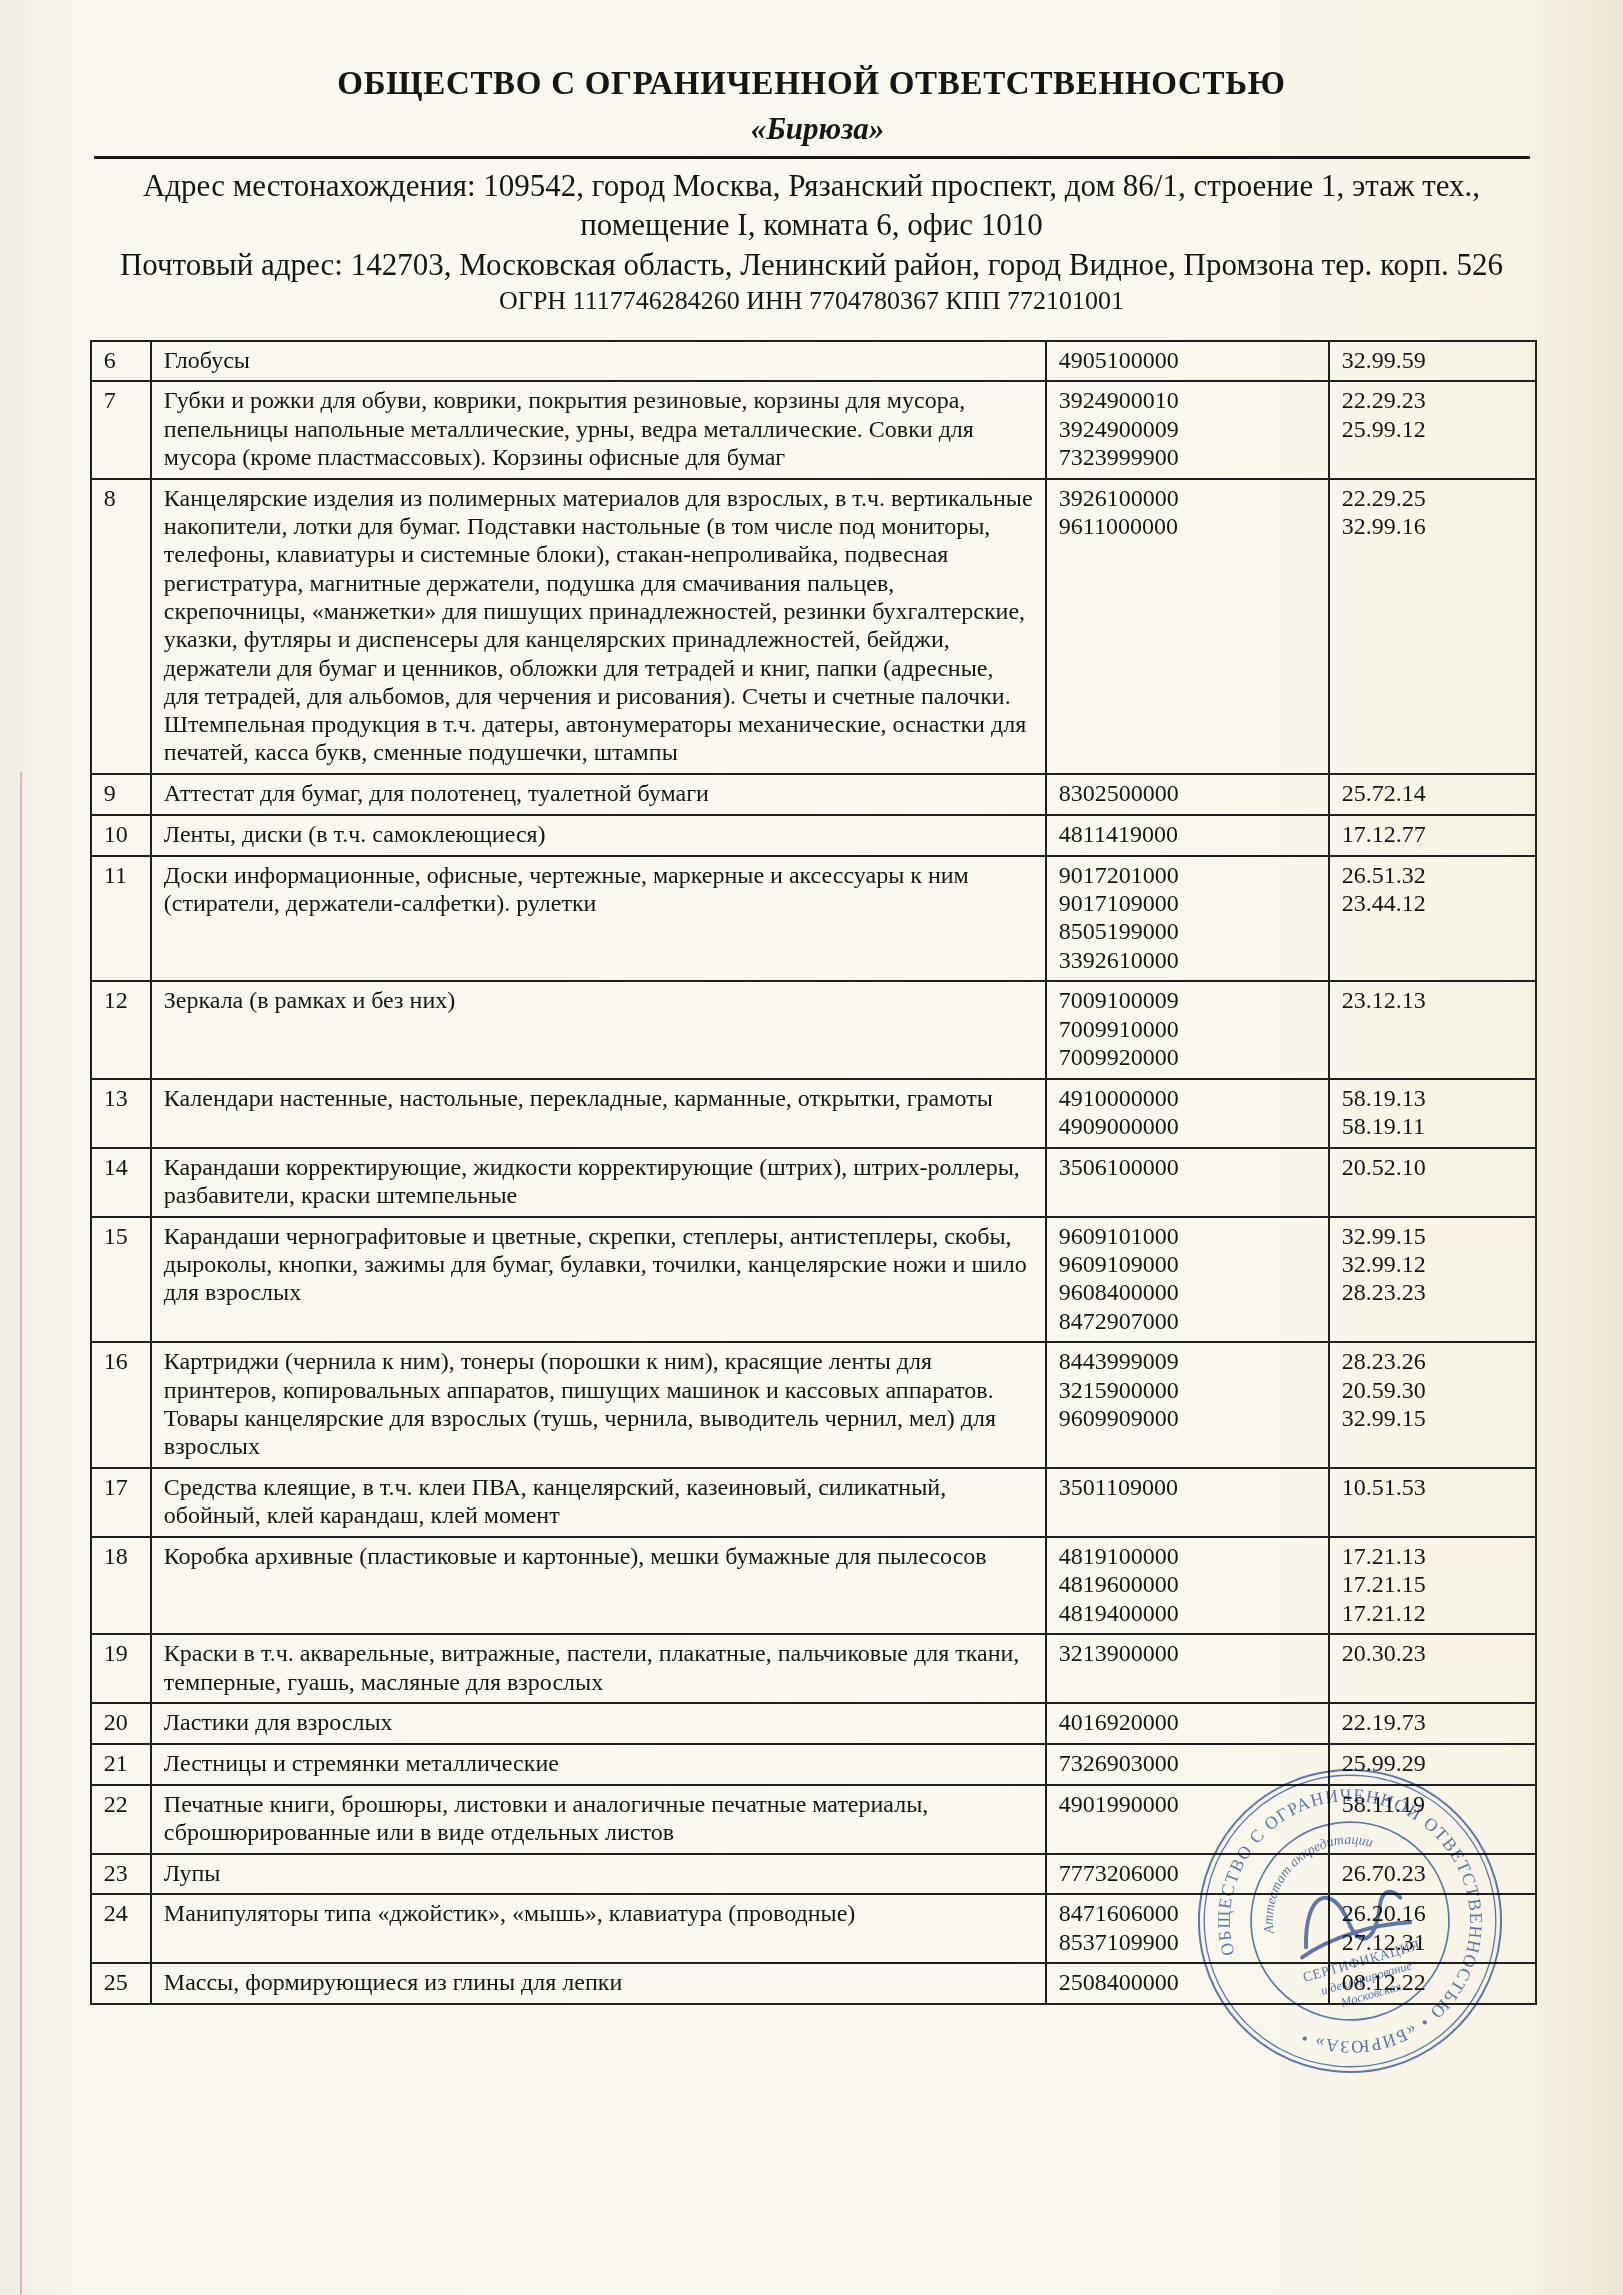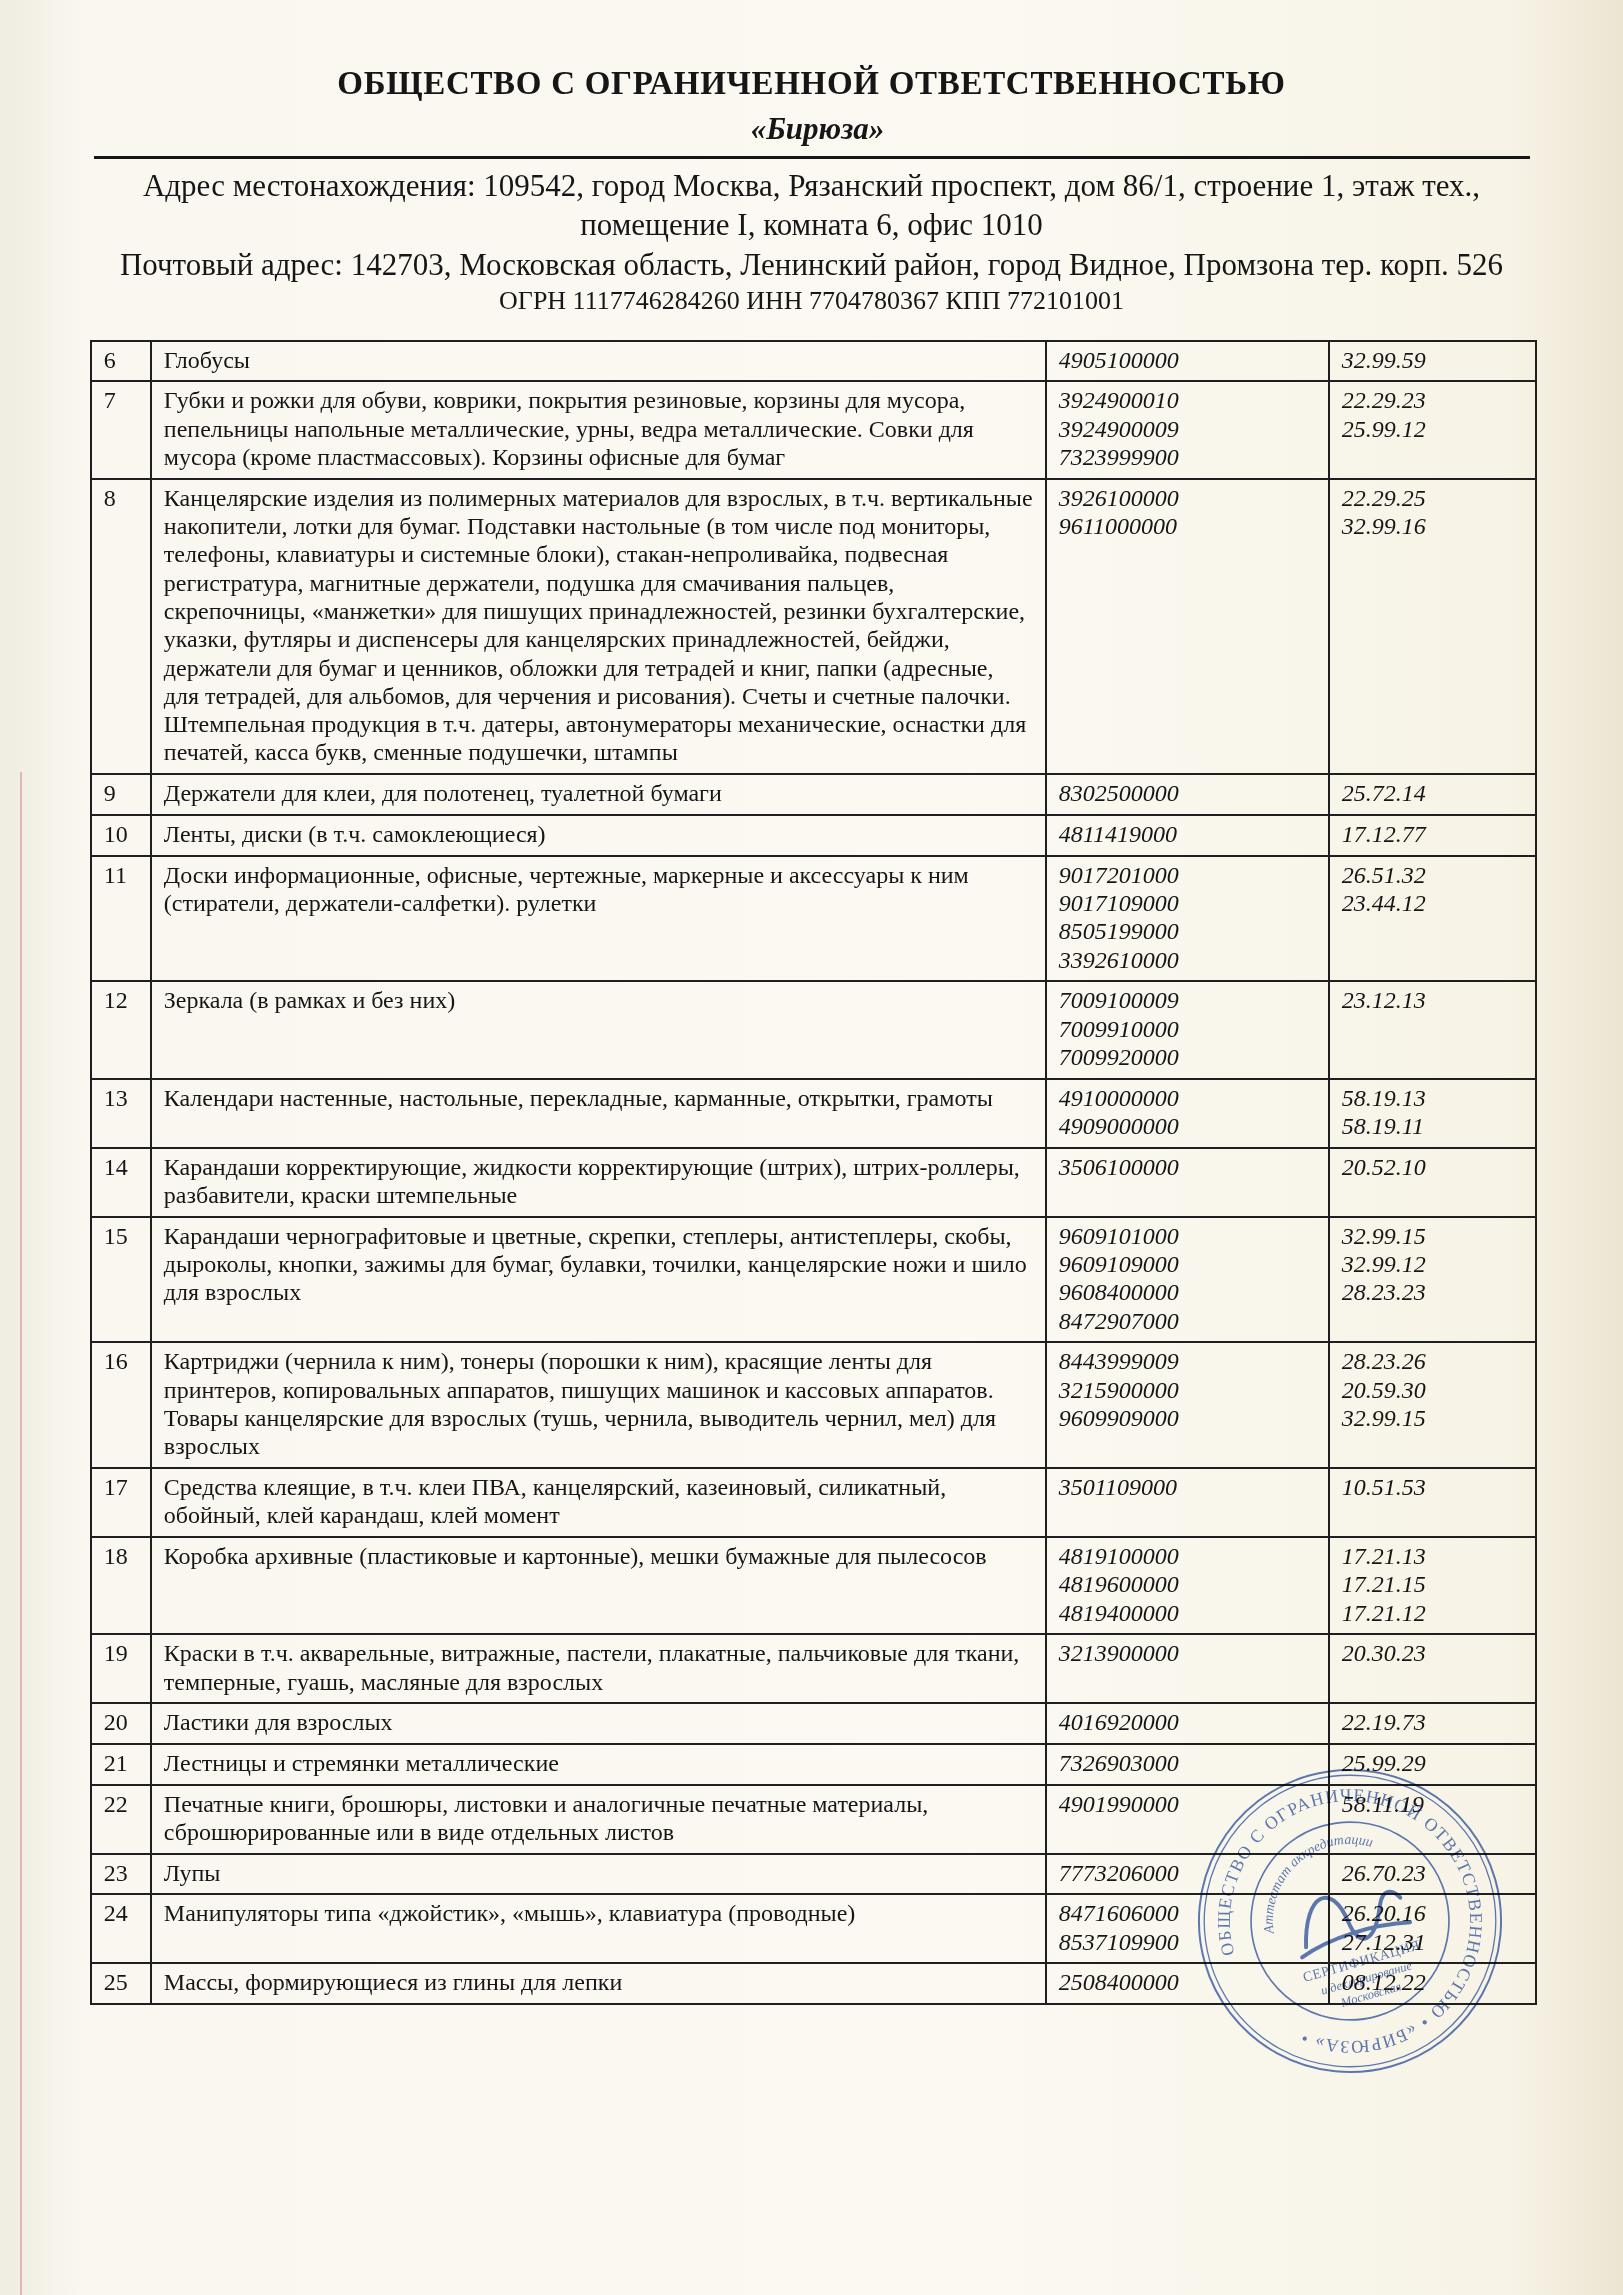"4905100000" td.col-codes,td.col-okpd { font-style: italic -> none }
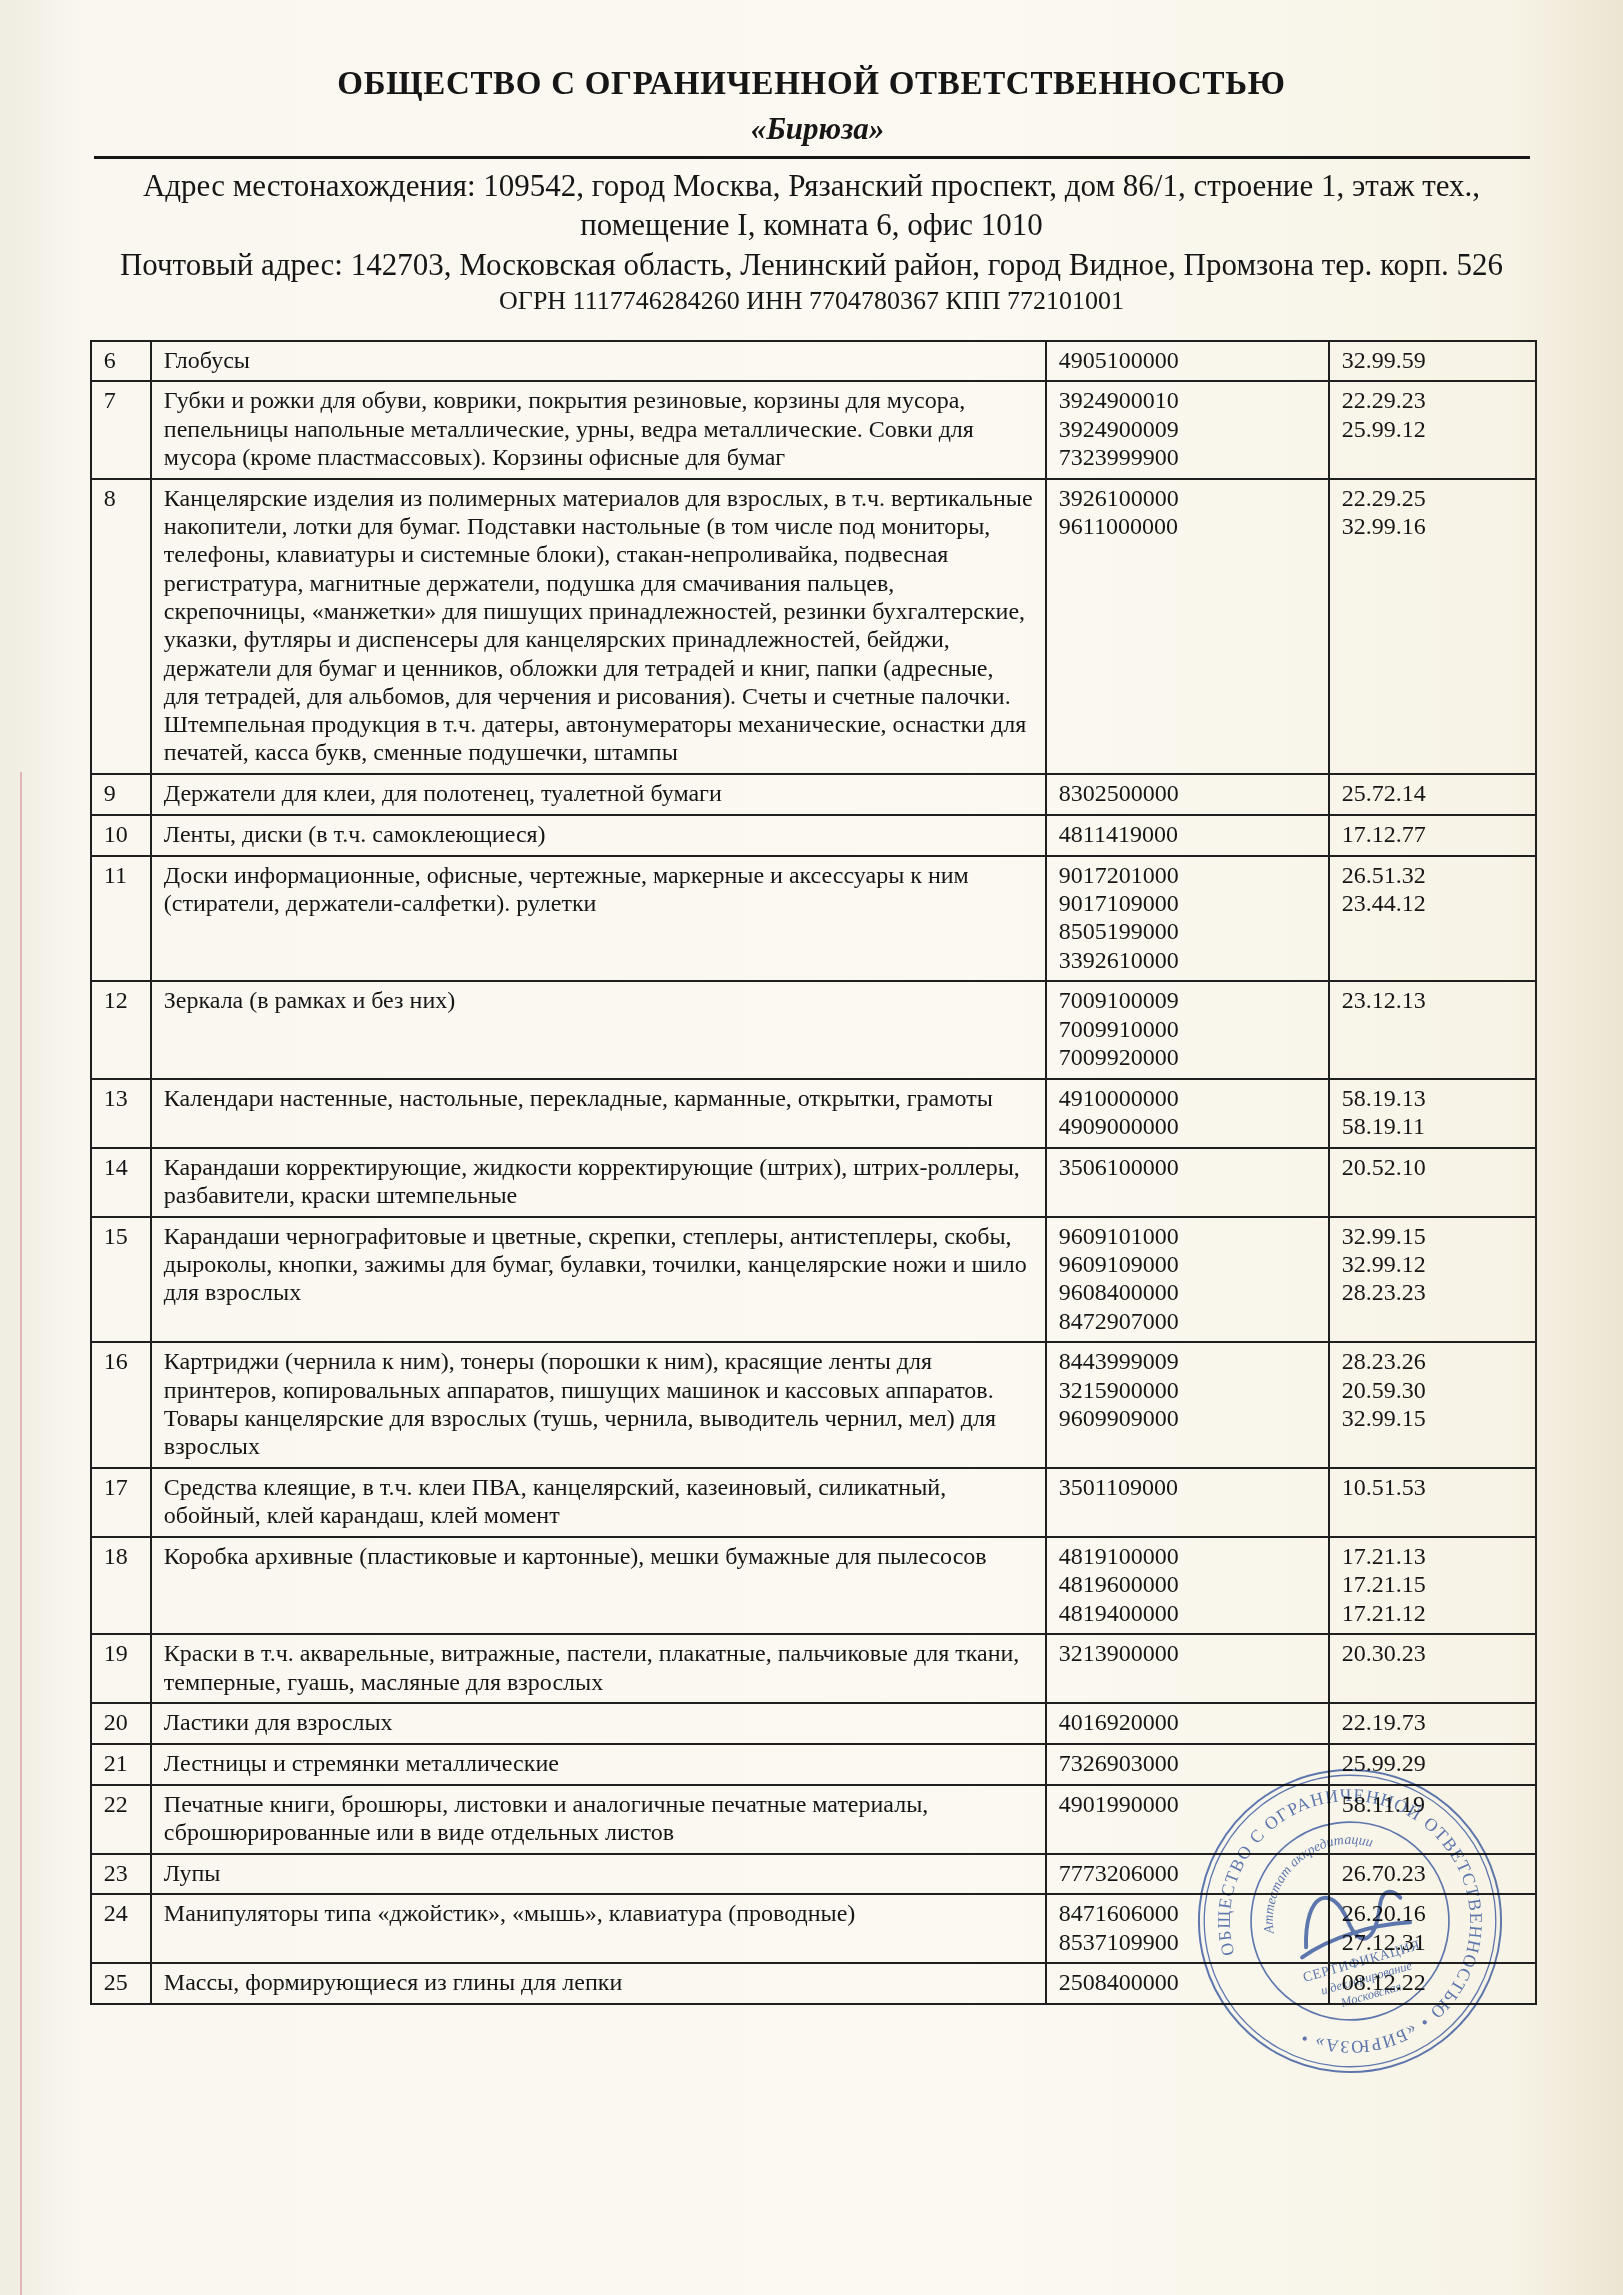"Держатели для клеи, для полотенец," td.col-desc { text: Держатели для клеи -> Аттестат для бумаг }
